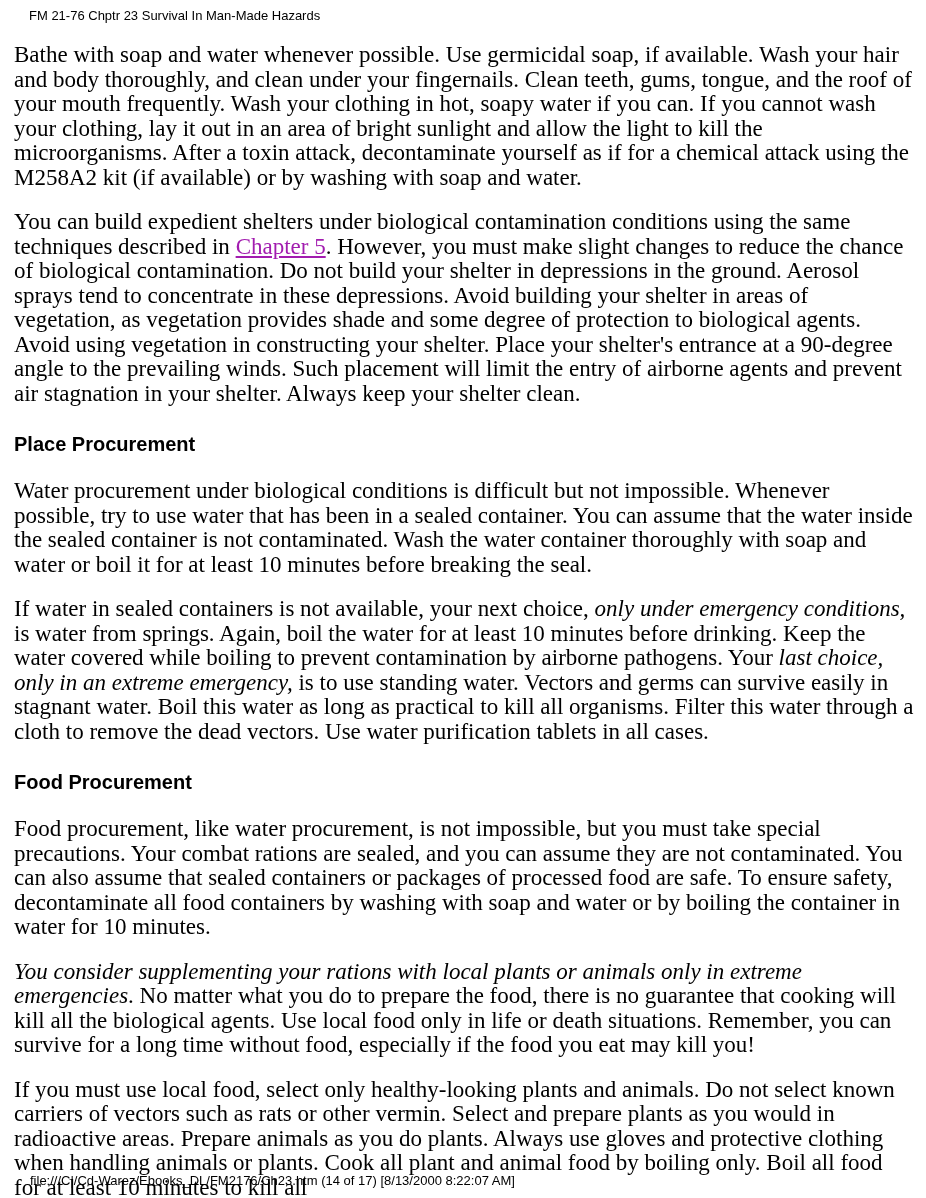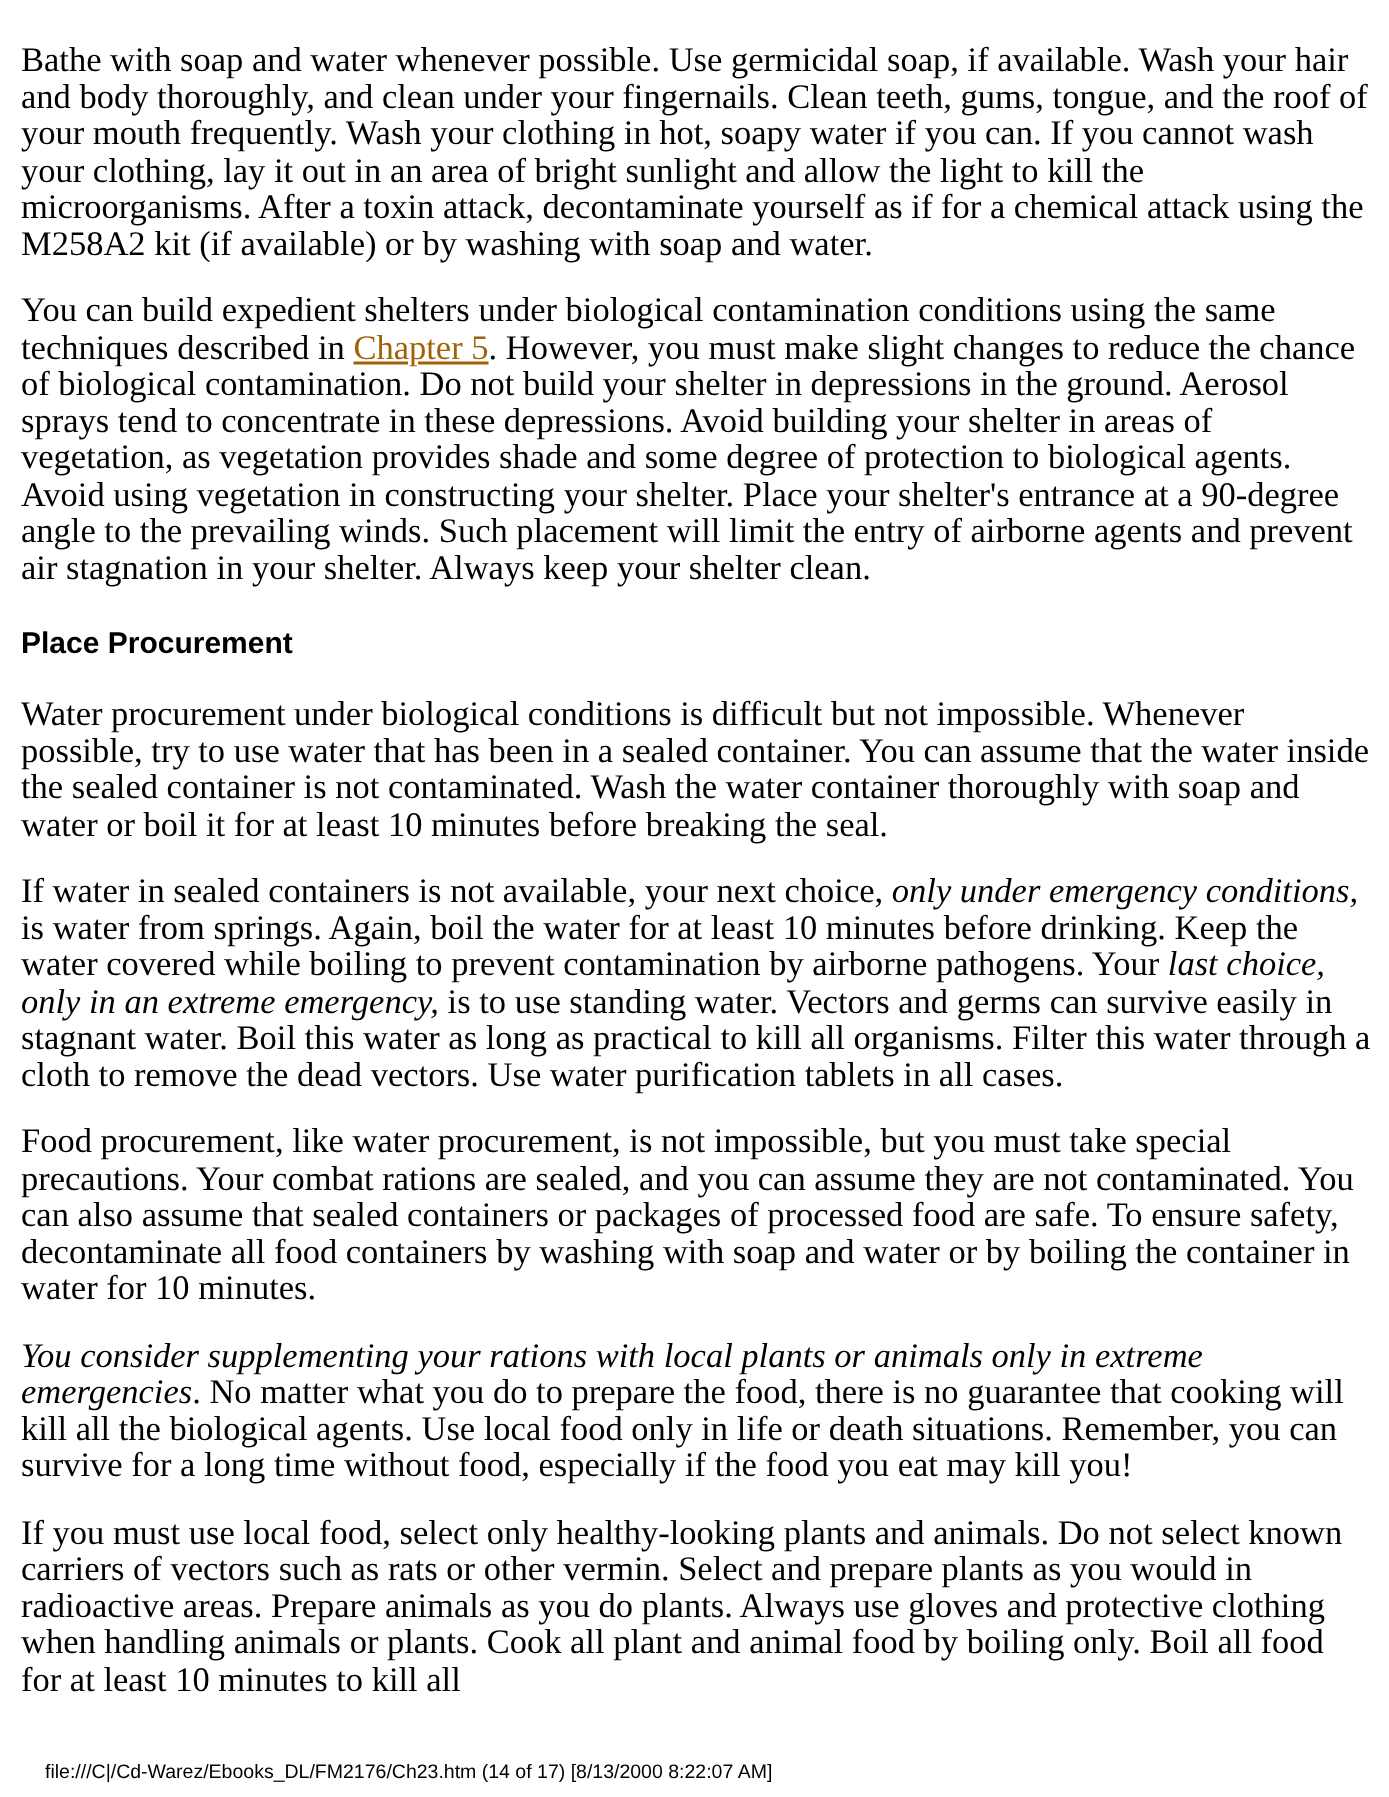"FM 21-76 Chptr 23 Survival" div.doc-header { html: none -> <div>FM 21-76 Chptr 23 Survival In Man-Made Hazards</div> }
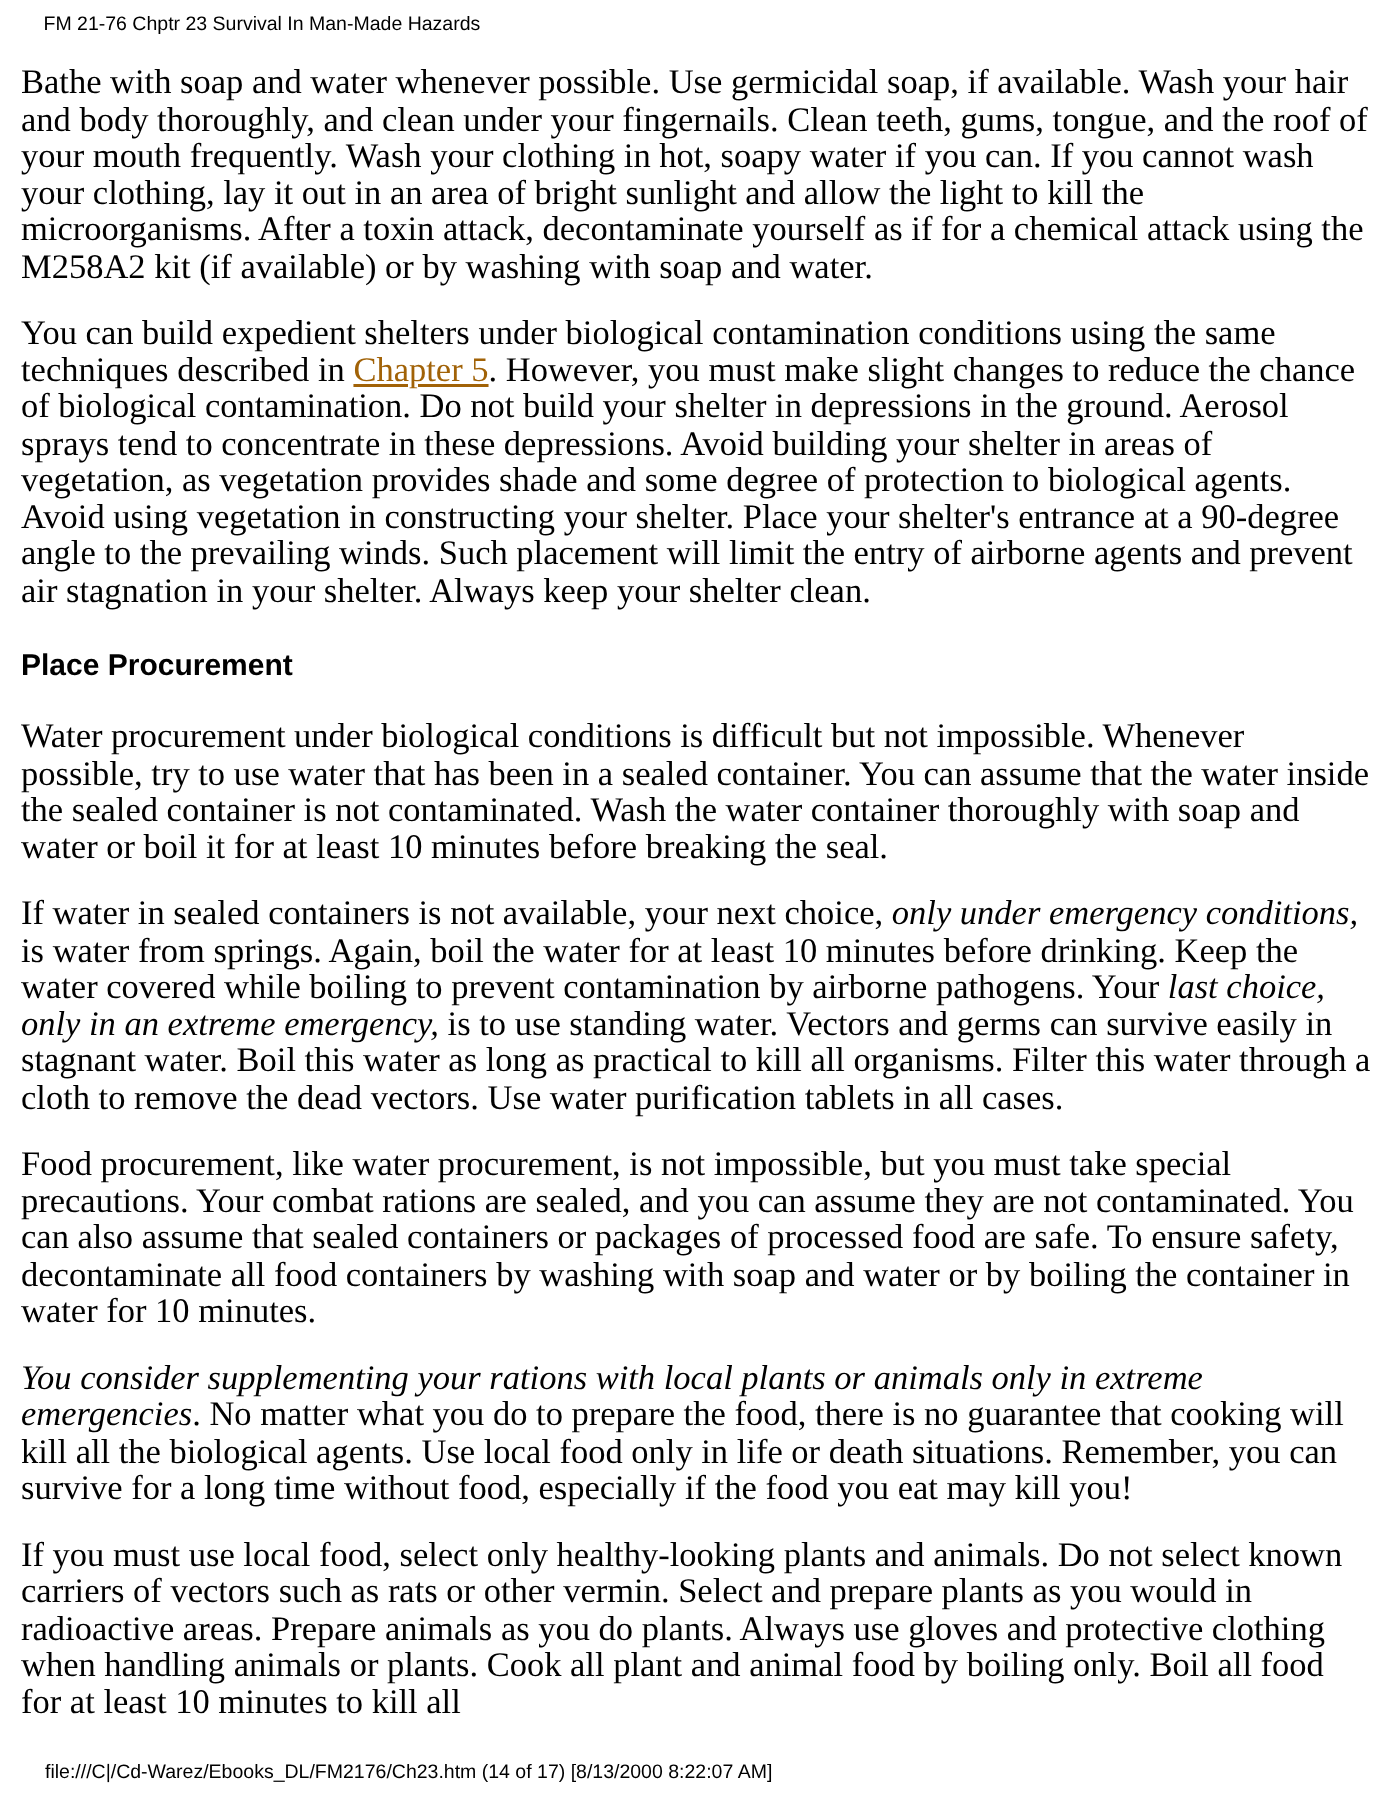"Chapter 5" .doc-link { color: #a16207 -> #a21caf }
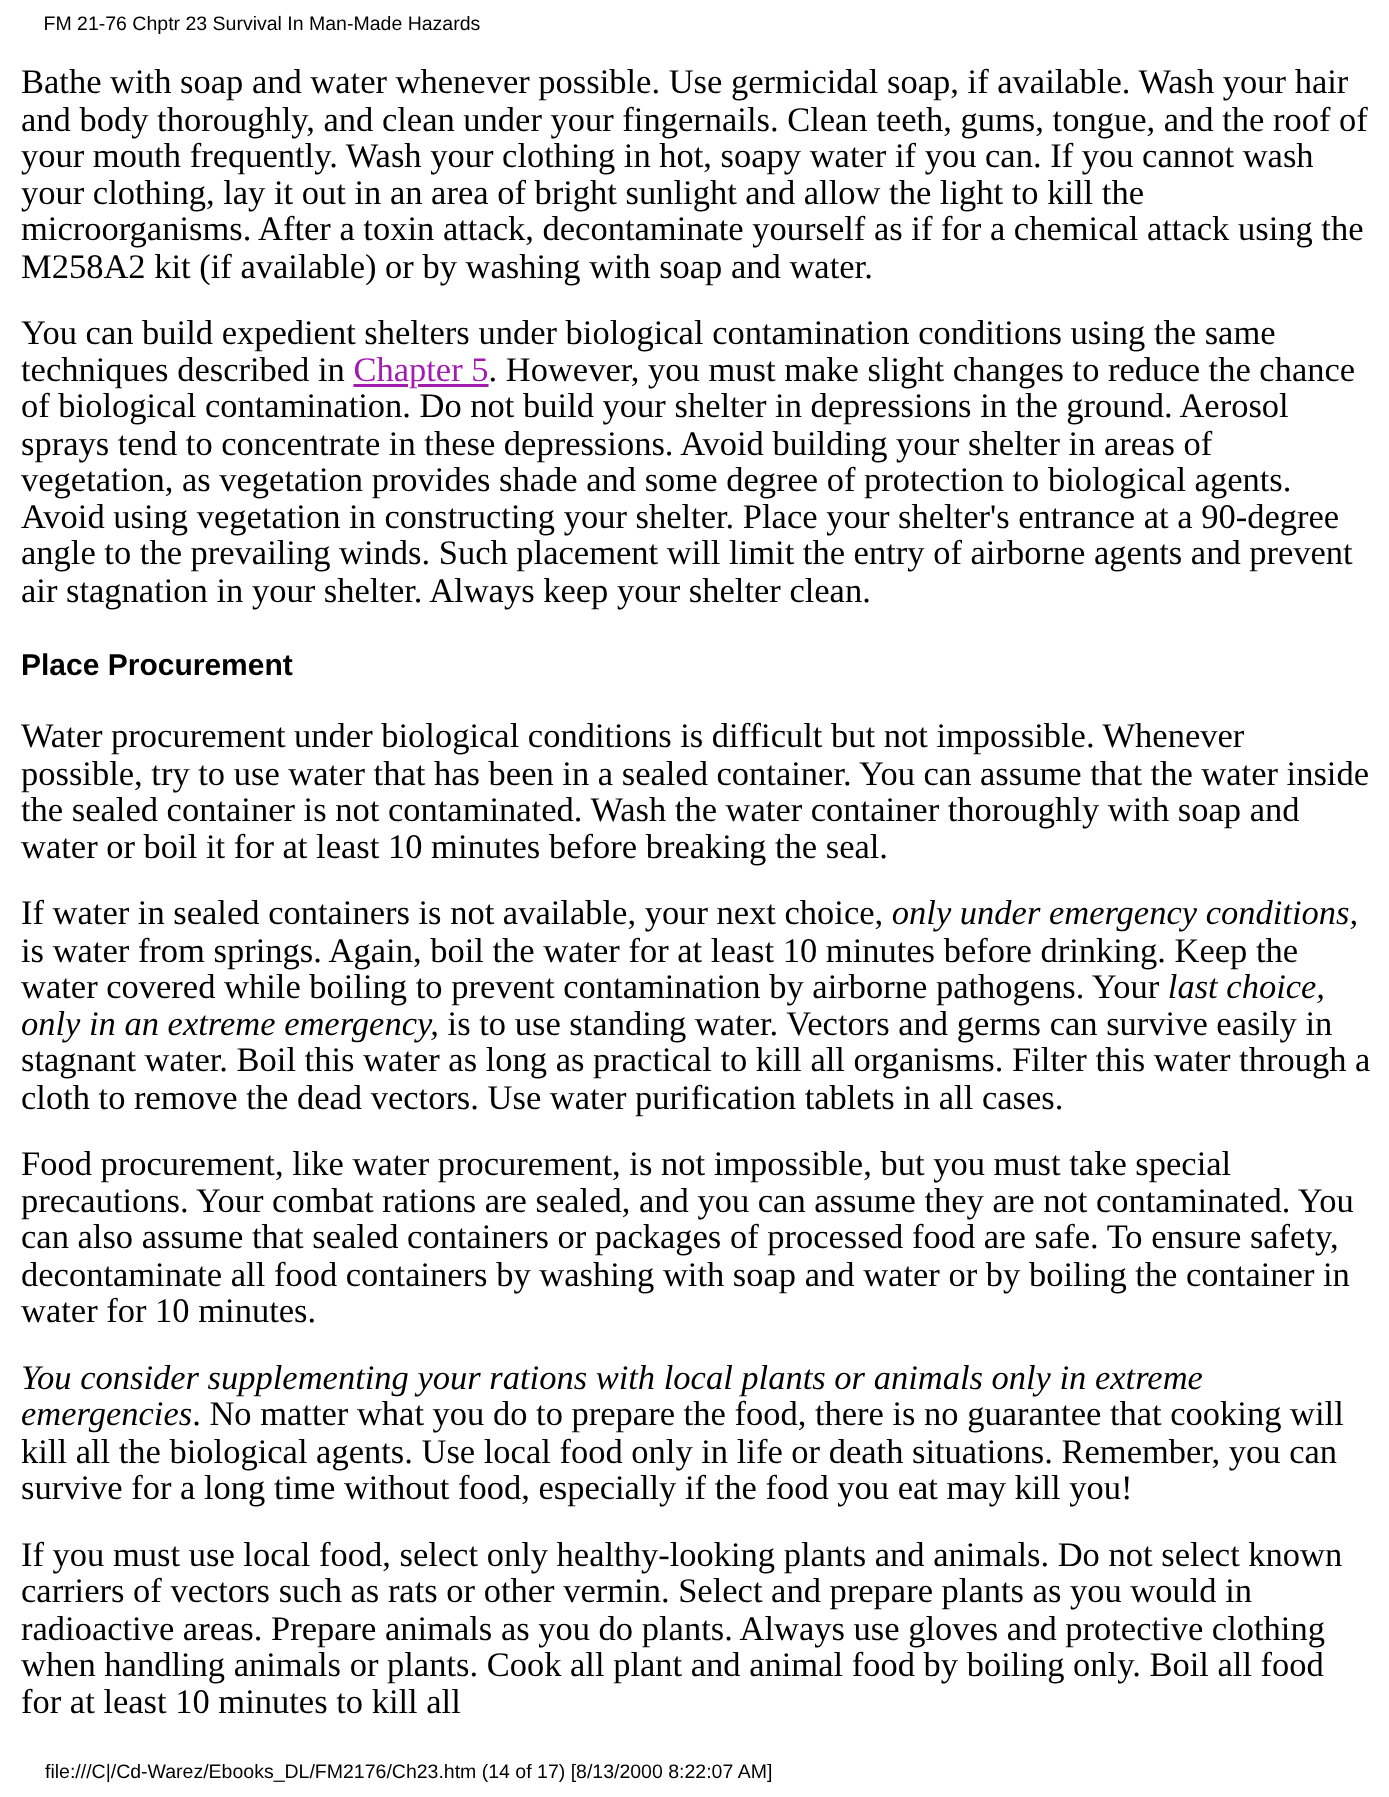"Food Procurement" h2.section-heading { html: none -> <h2>Food Procurement</h2> }
